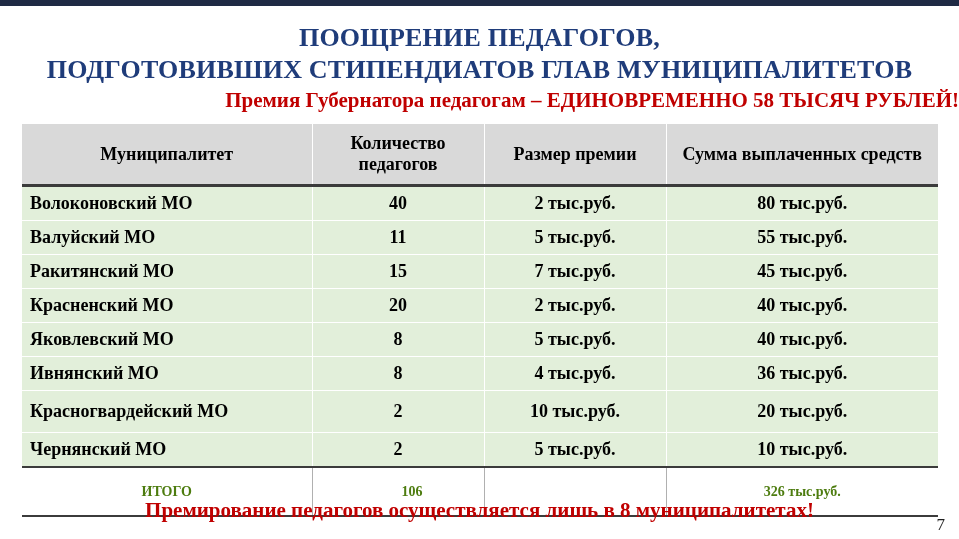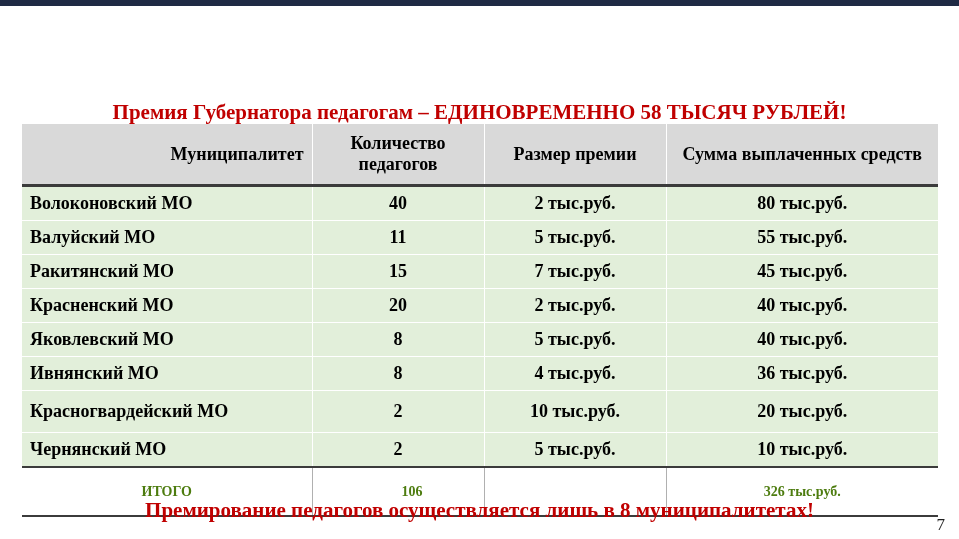"ПООЩРЕНИЕ ПЕДАГОГОВ," div.title-block { html: none -> <div> <div>ПООЩРЕНИЕ ПЕДАГОГОВ,</div> <div>ПОДГОТОВИВШИХ СТИПЕНДИАТОВ ГЛАВ МУНИЦИПАЛИТЕТОВ</div> </div> }
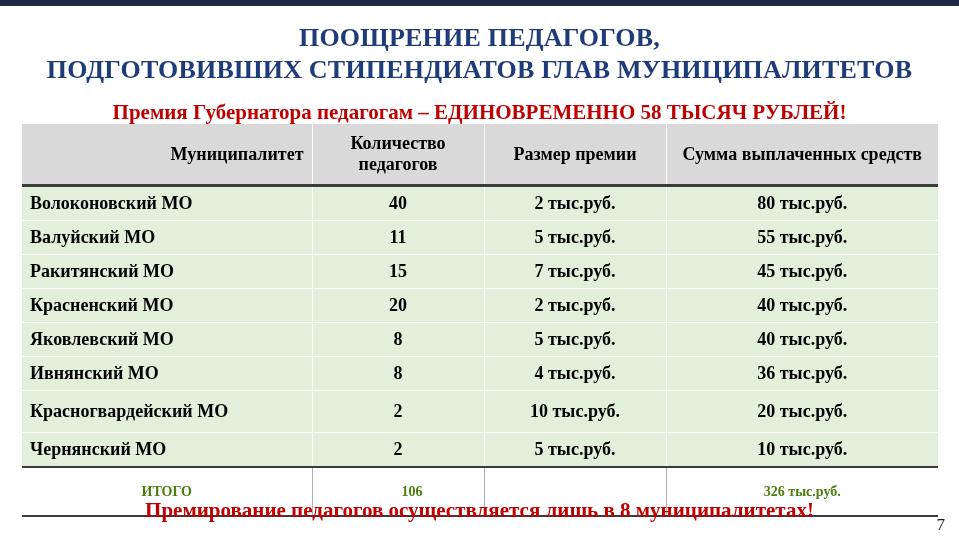"Премия Губернатора педагогам –" .subtitle { text-align: center -> right; top: 100px -> 88px }
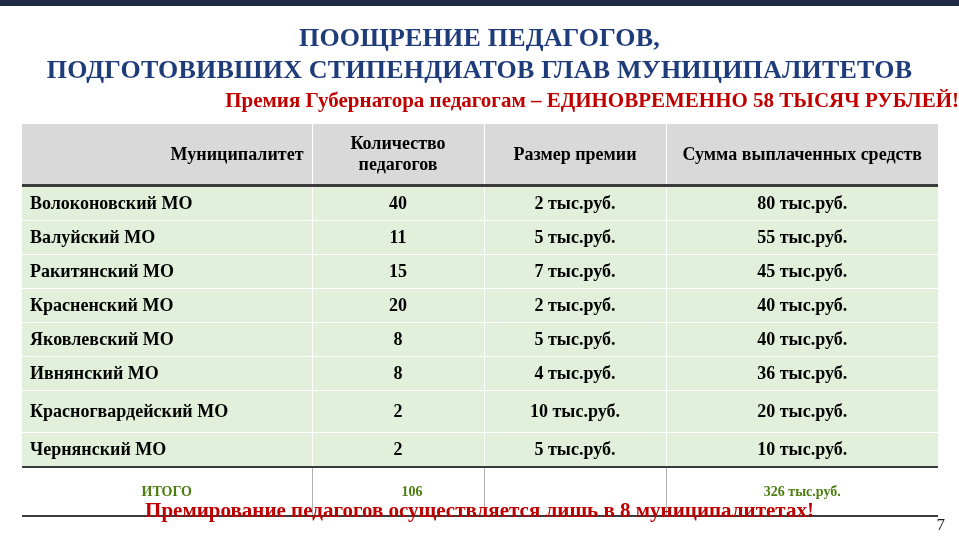"Муниципалитет" table.data thead th.h0 { text-align: right -> center }
